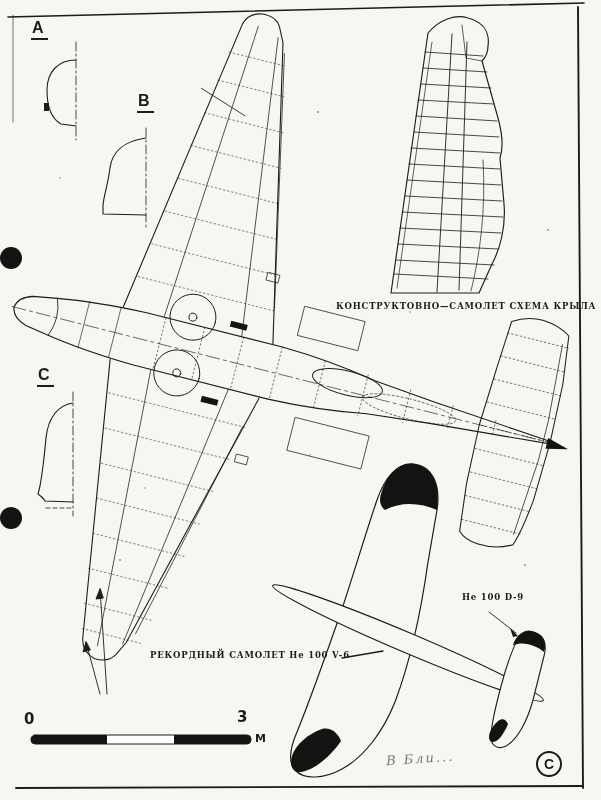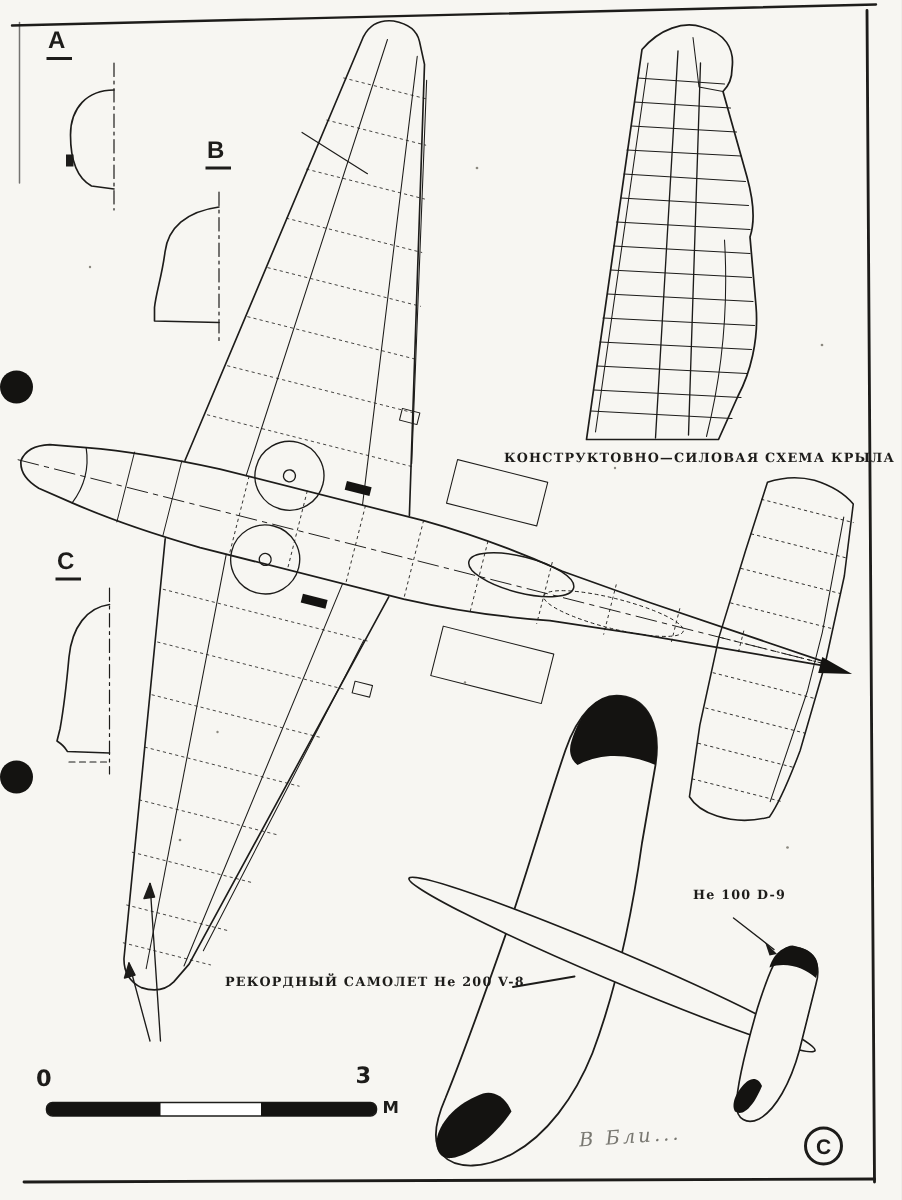"КОНСТРУКТОВНО—СИЛОВАЯ СХЕМА КРЫЛА" div.lbl { text: СИЛОВАЯ -> САМОЛЕТ }
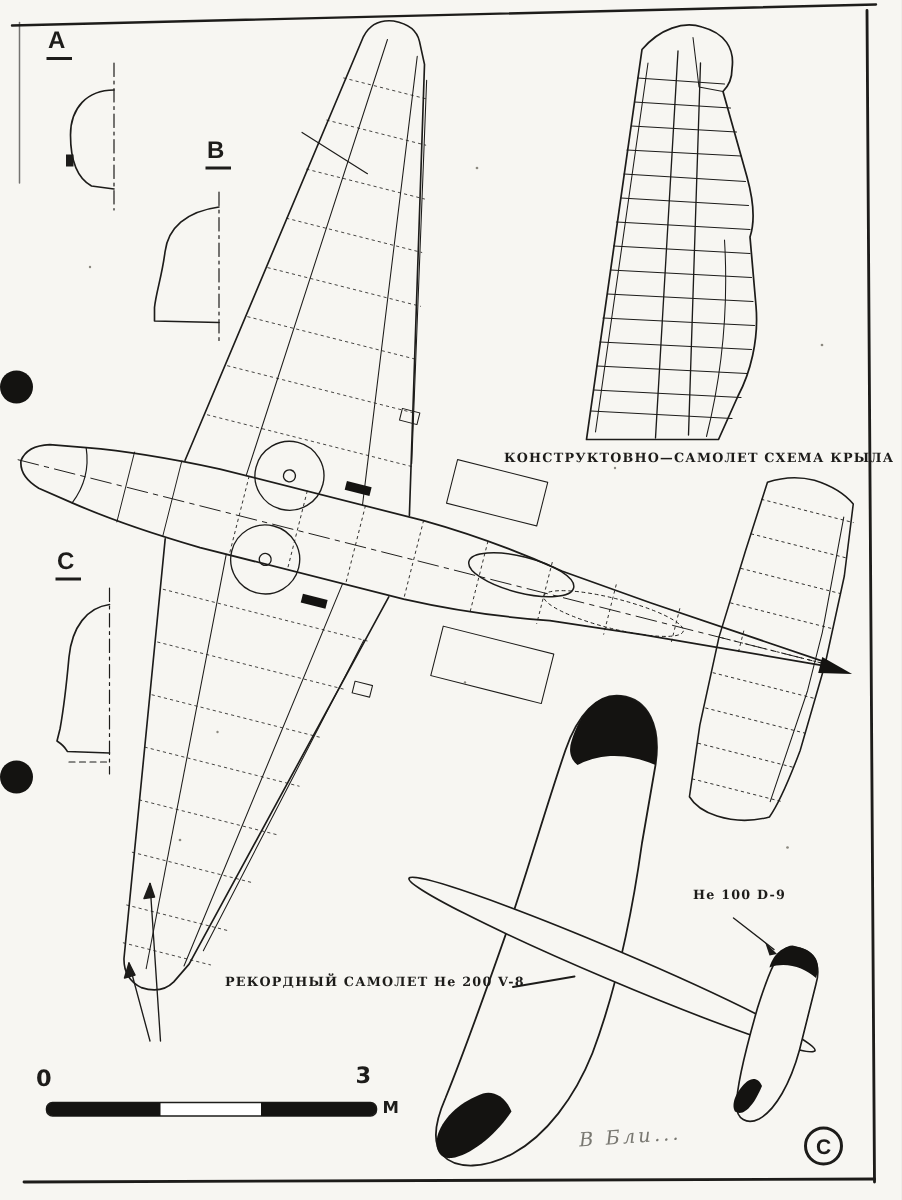"РЕКОРДНЫЙ САМОЛЕТ He 200 V-8" div.lbl { text: 200 V-8 -> 100 V-6 }
